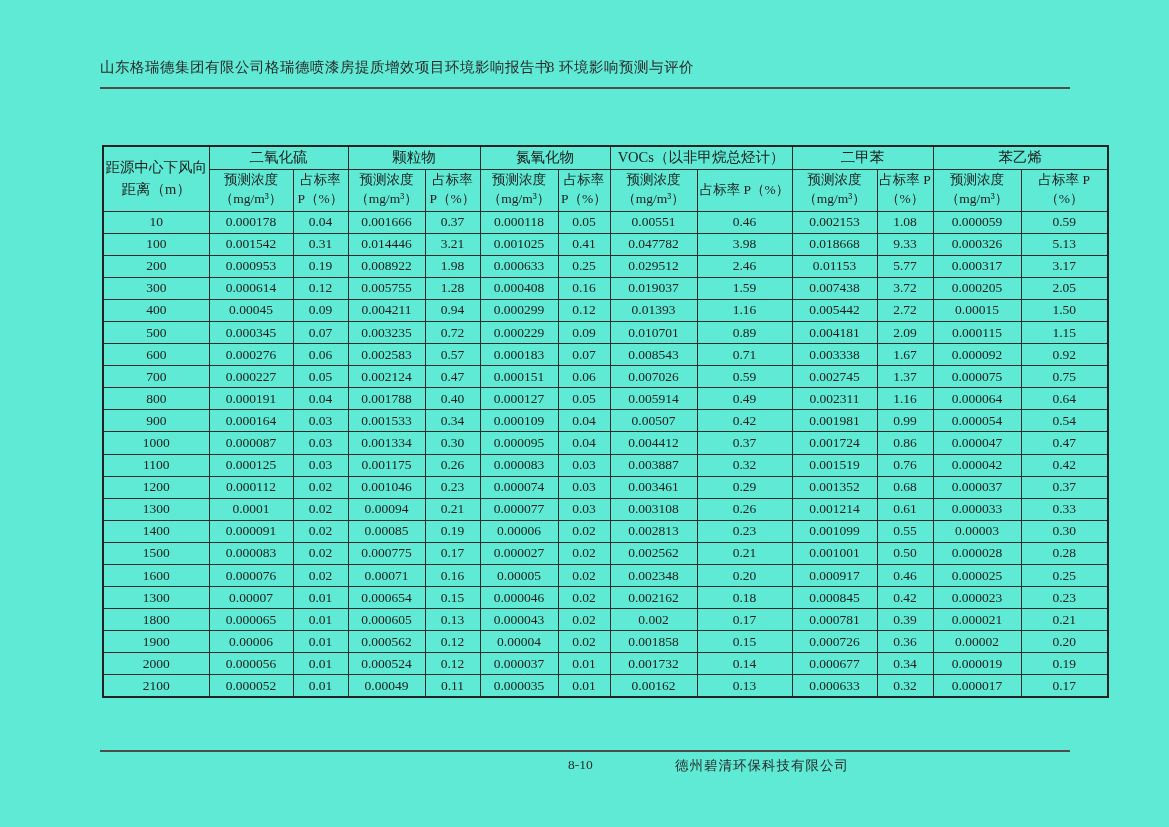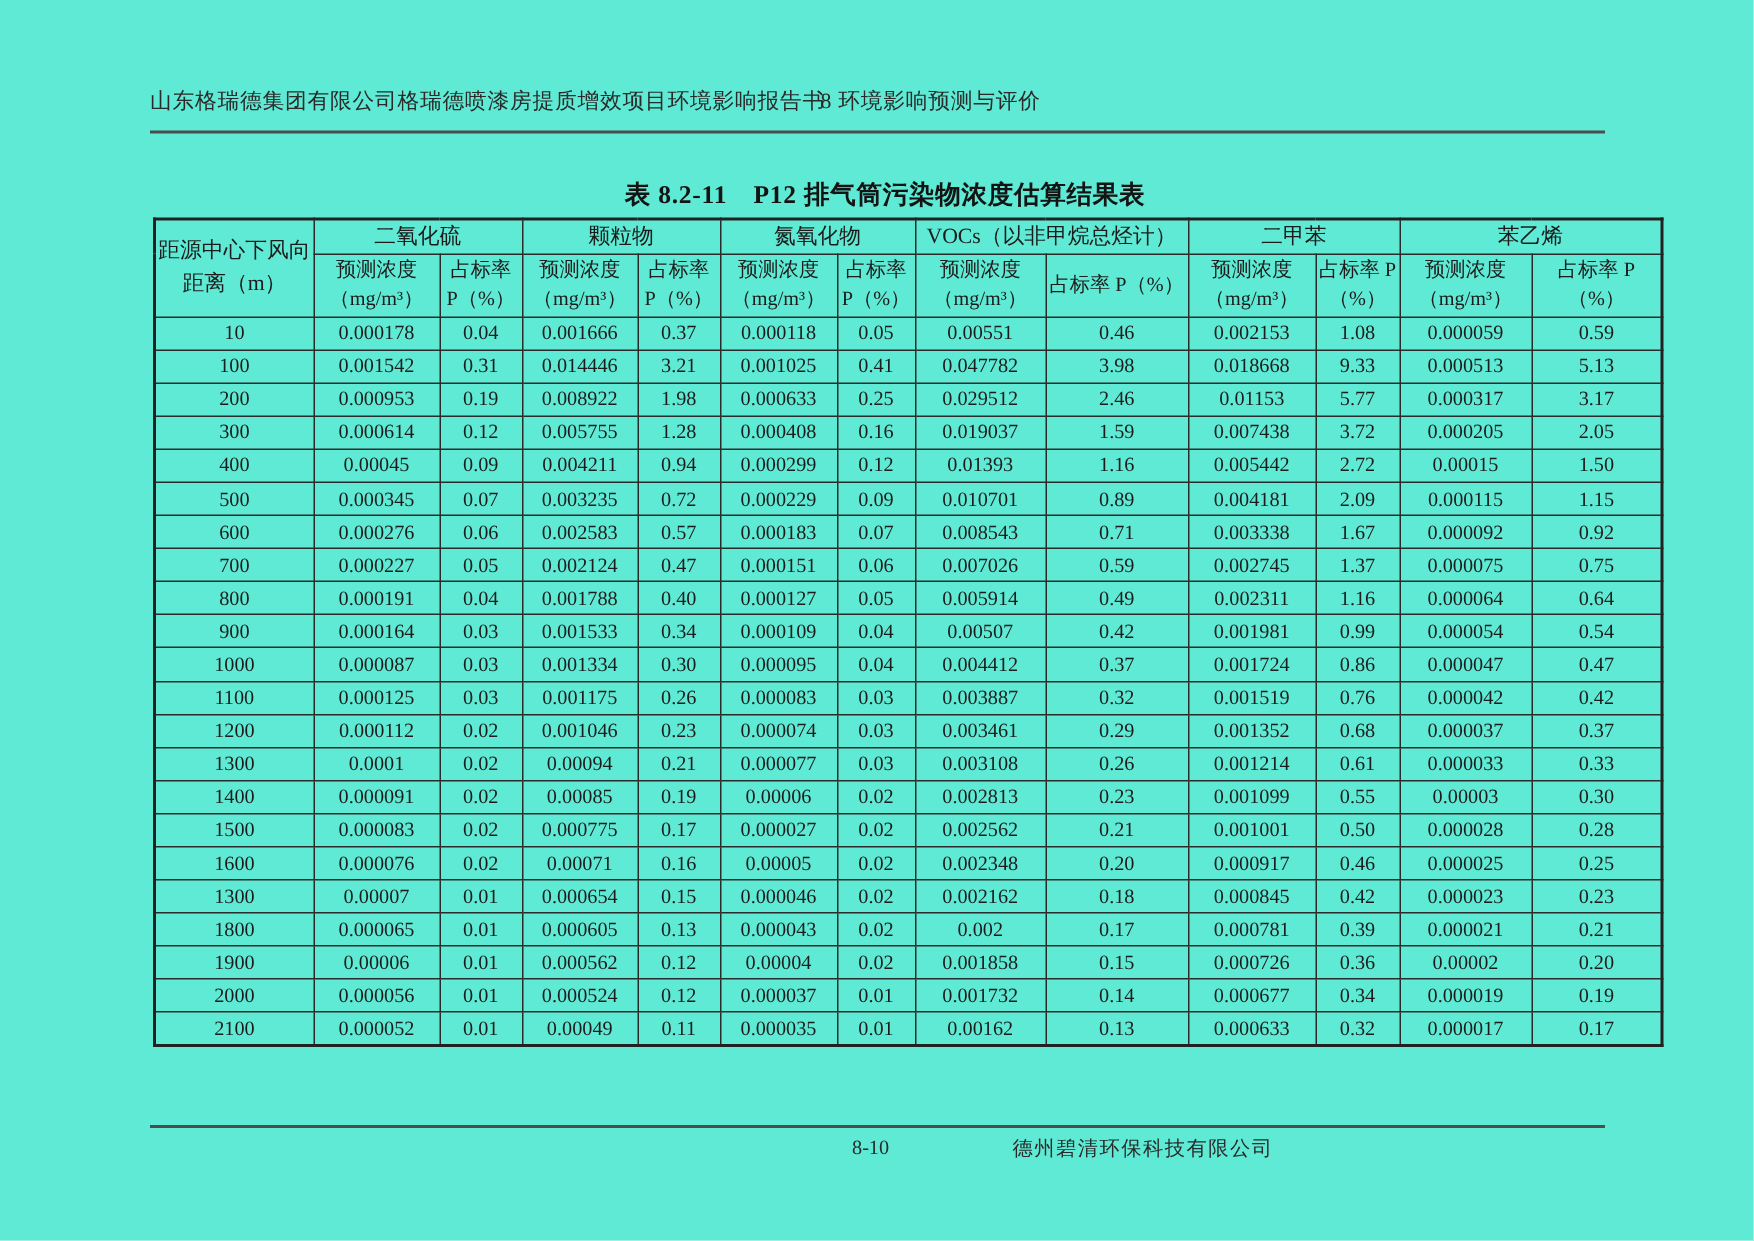"表 8.2-11 P12 排气筒污染物浓度估算结果表" div.table-title { html: <div>表 8.2-11 P12 排气筒污染物浓度估算结果表</div> -> none }
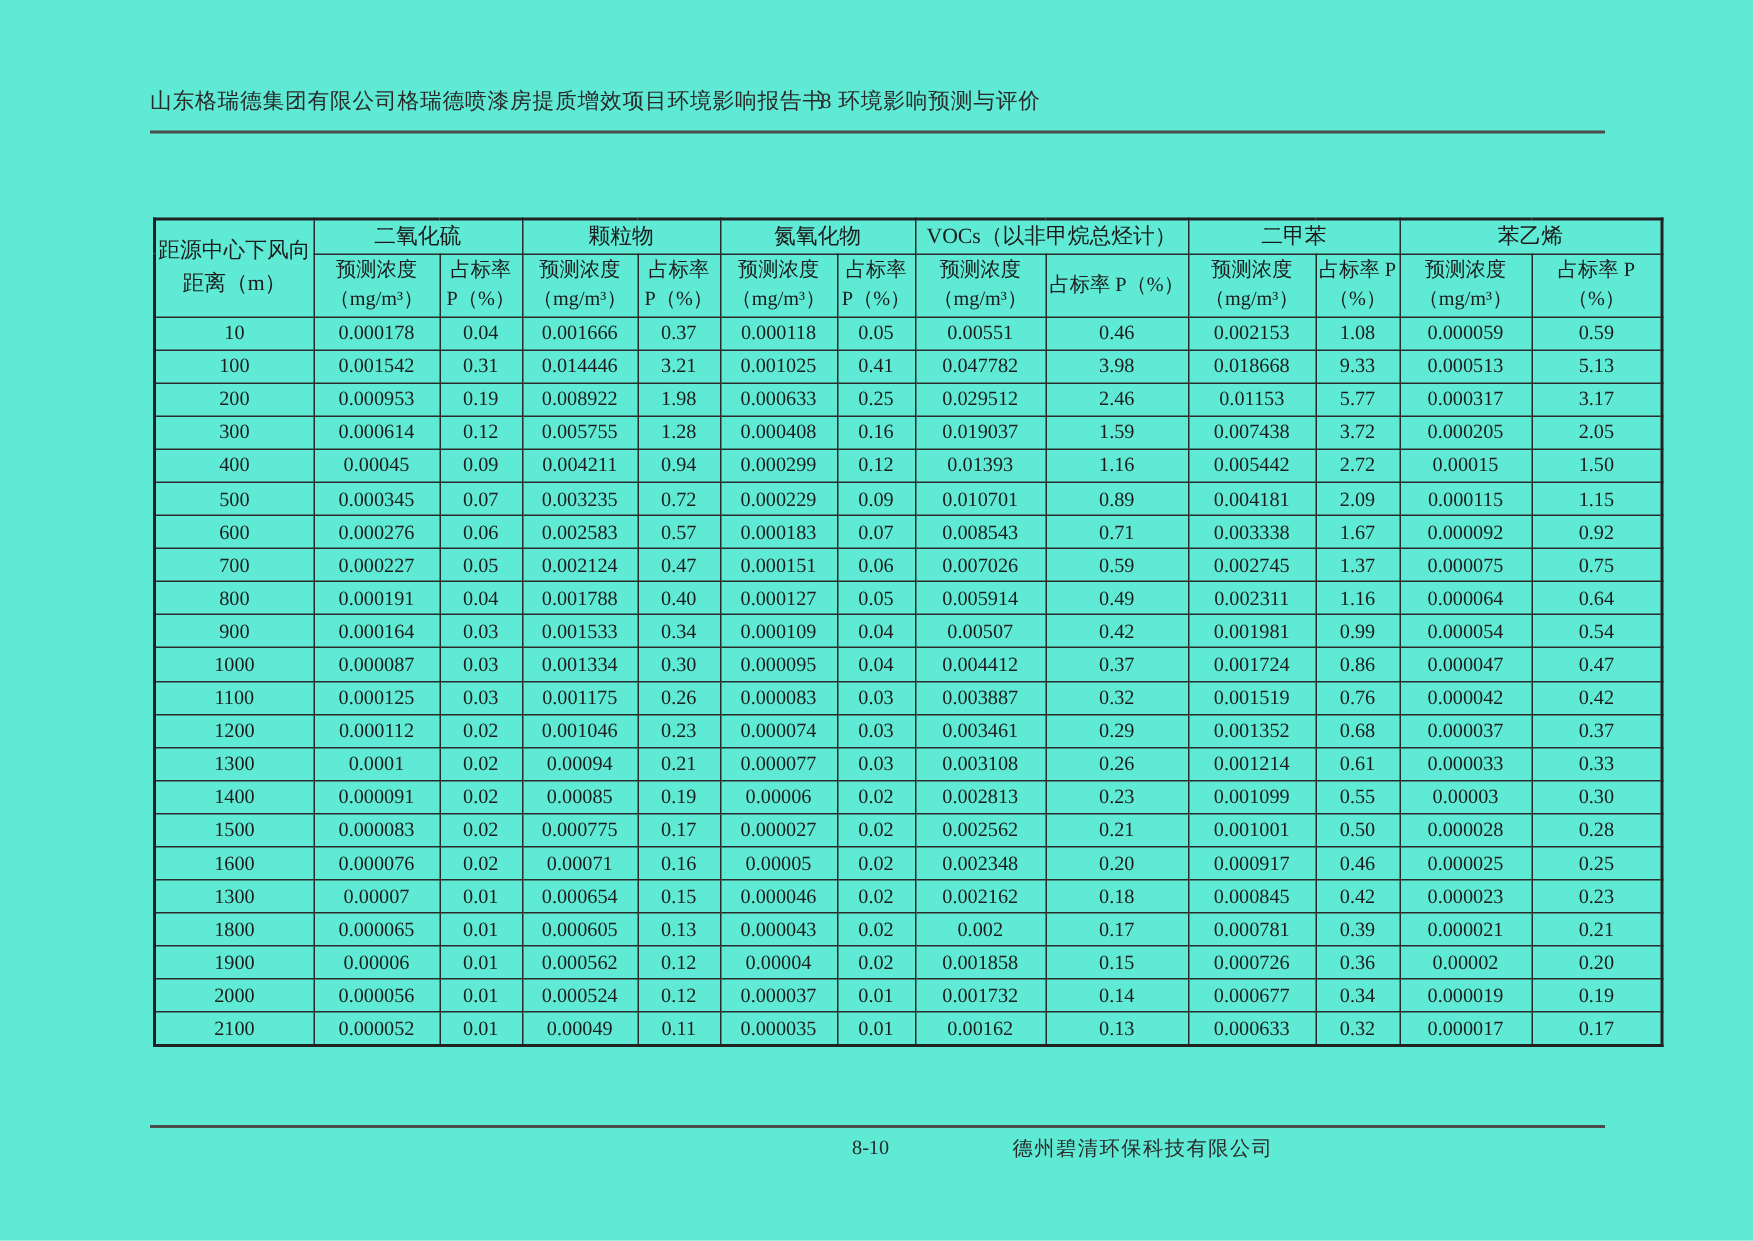"0.000513" td { text: 0.000513 -> 0.000326 }
